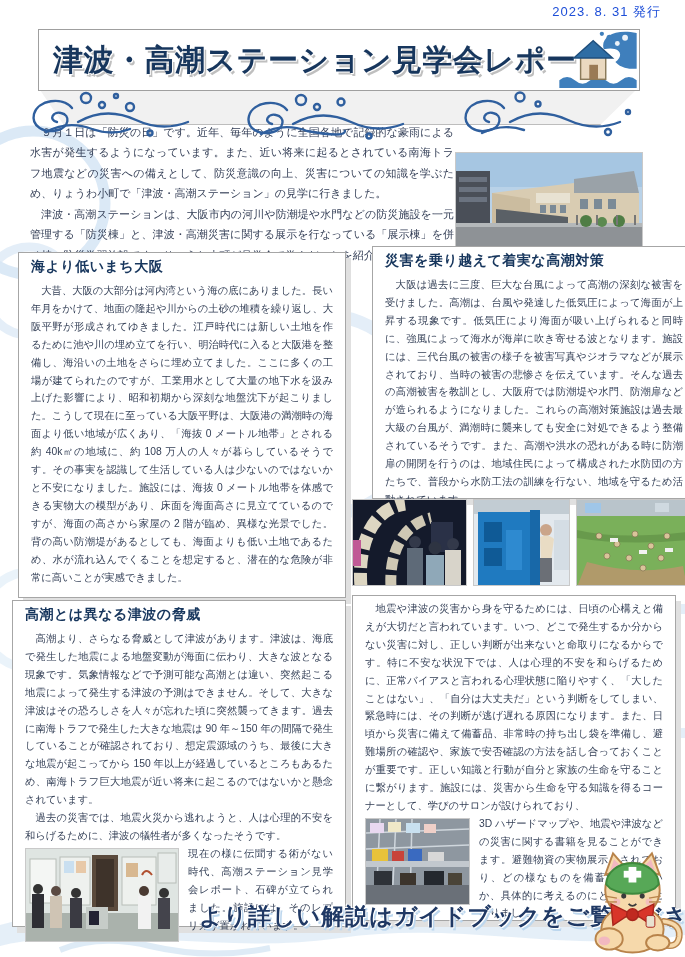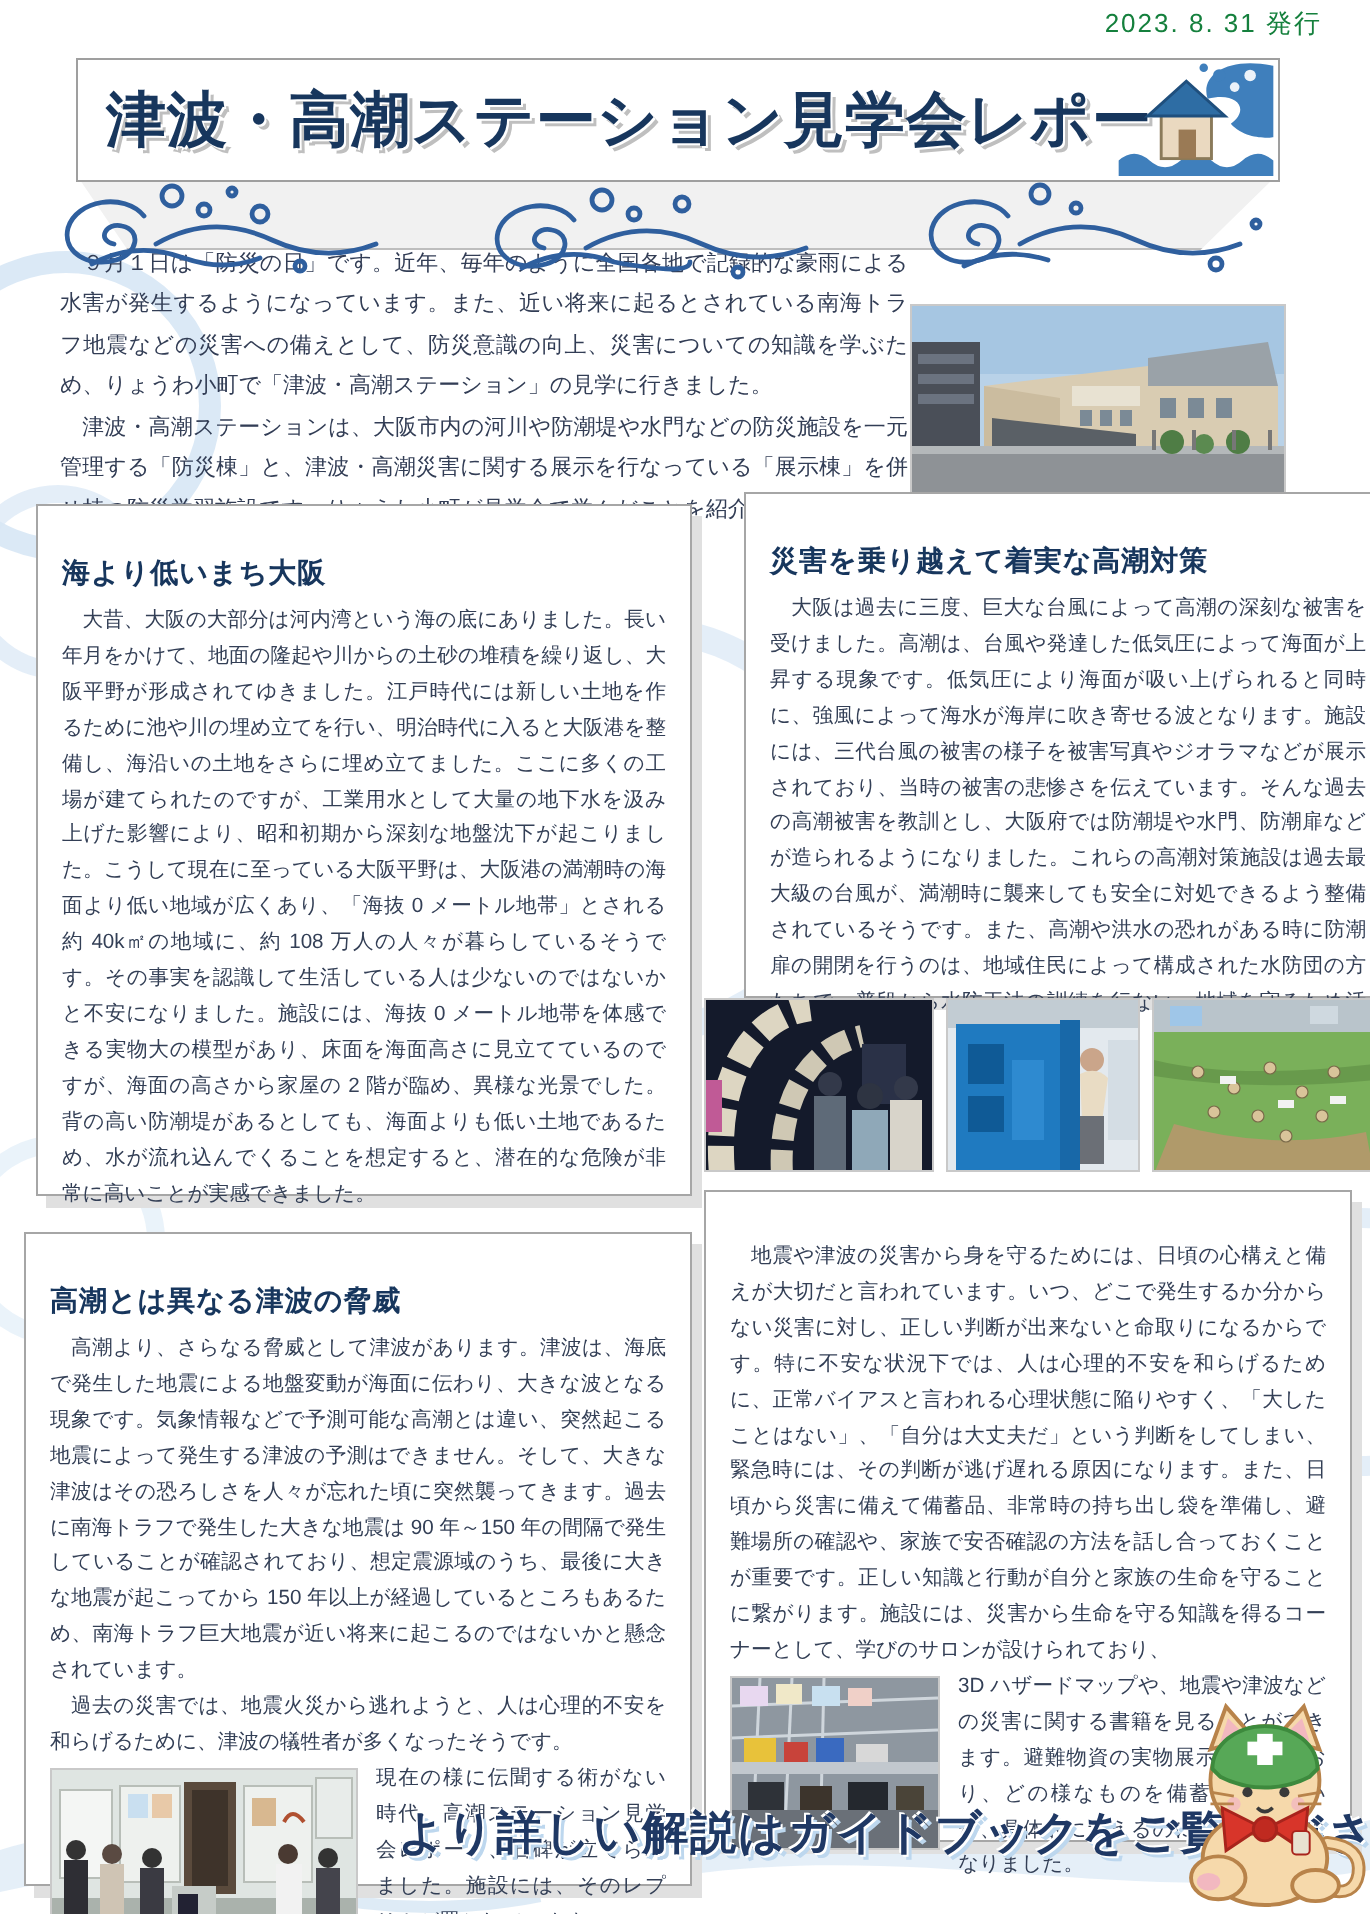"2023. 8. 31 発行" .date { color: #15803d -> #1d4ed8 }
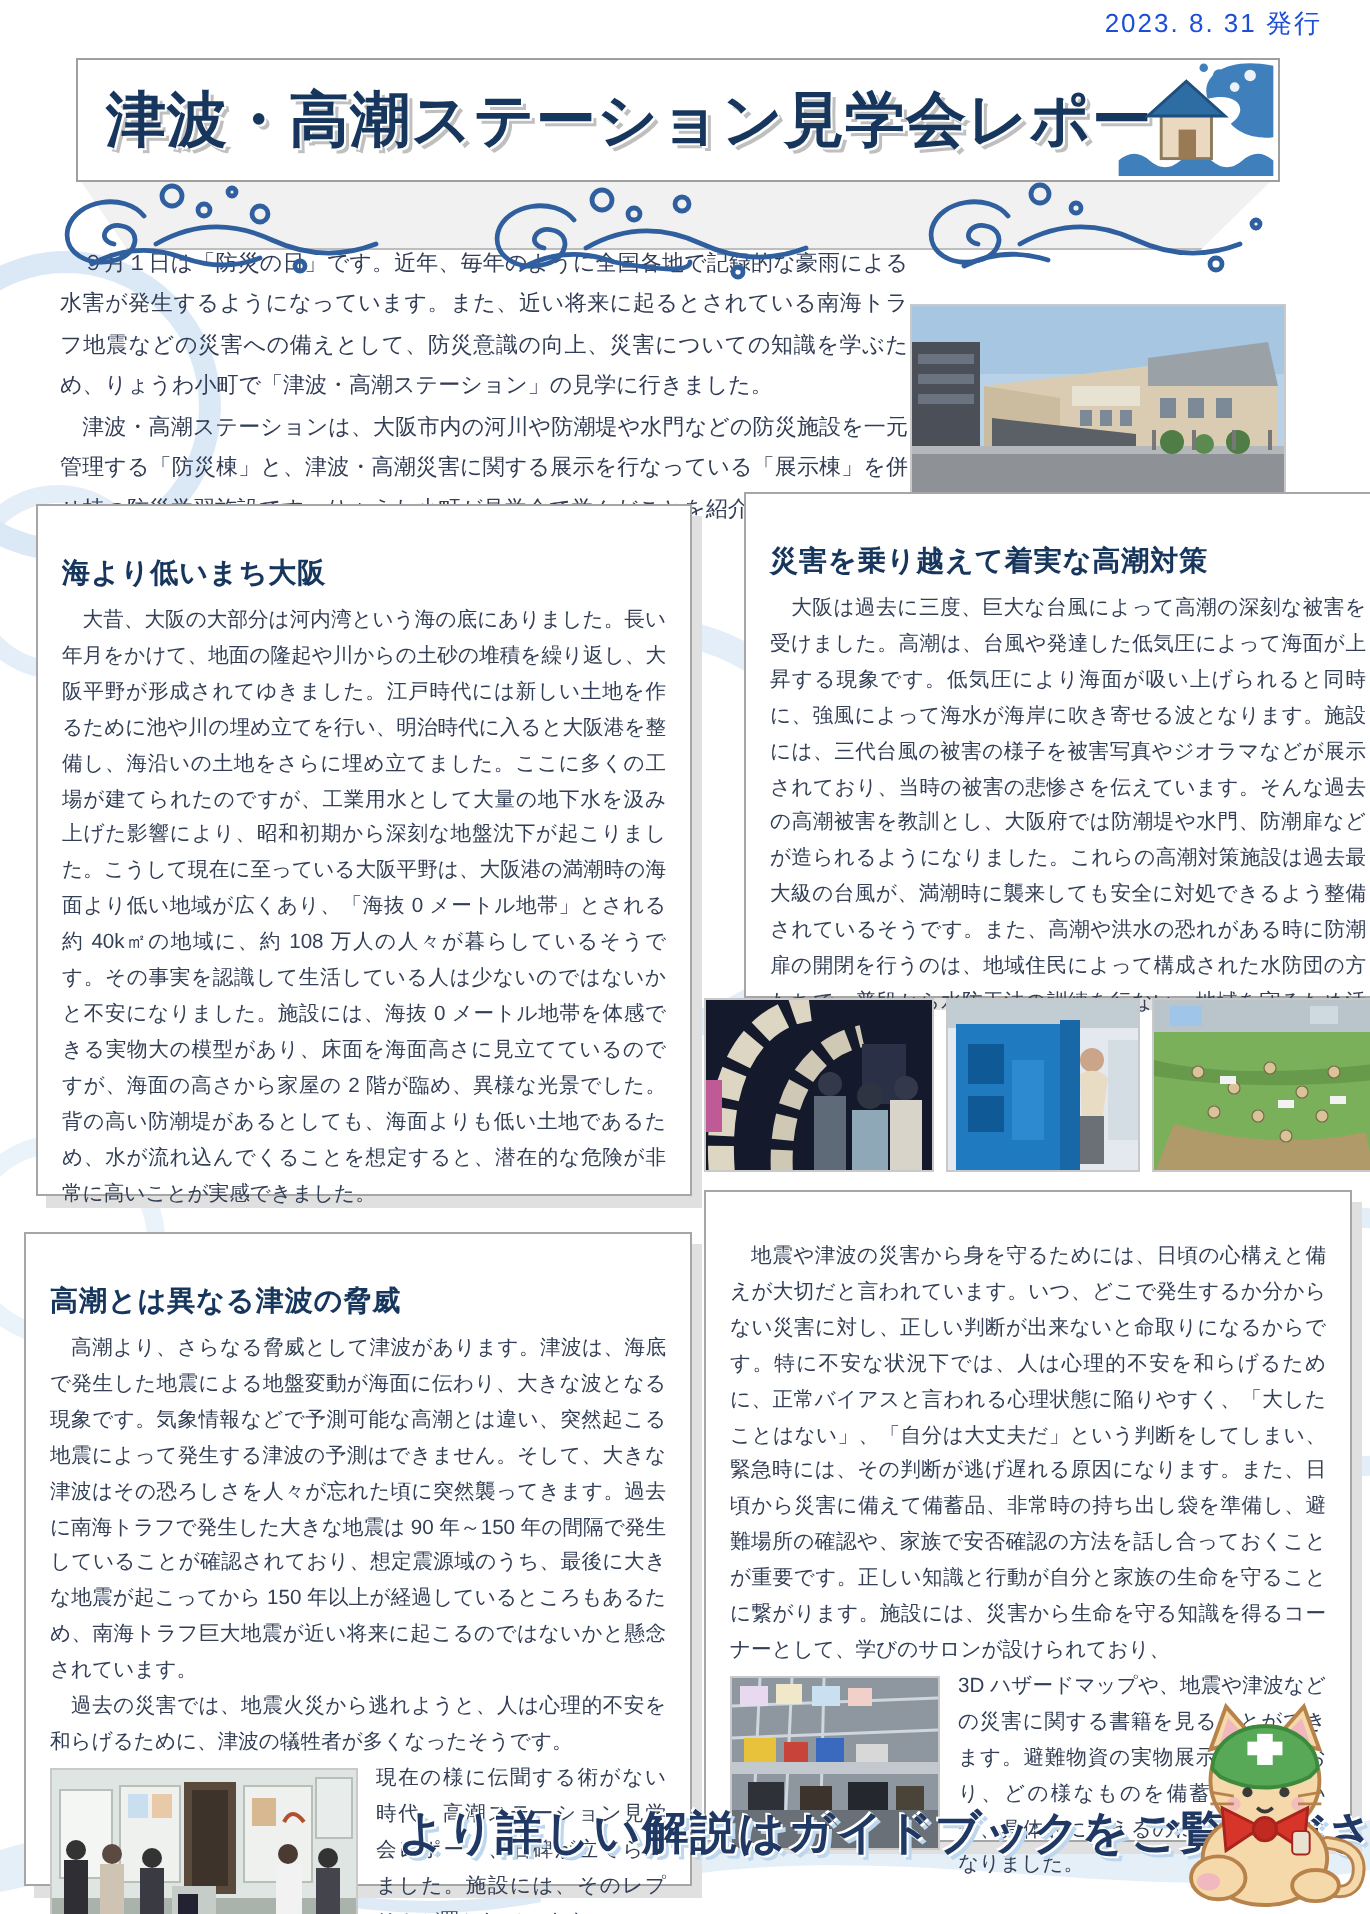"海より低いまち大阪" .panel { padding: 24px 12px 6px 12px -> 4px 12px 6px 12px }
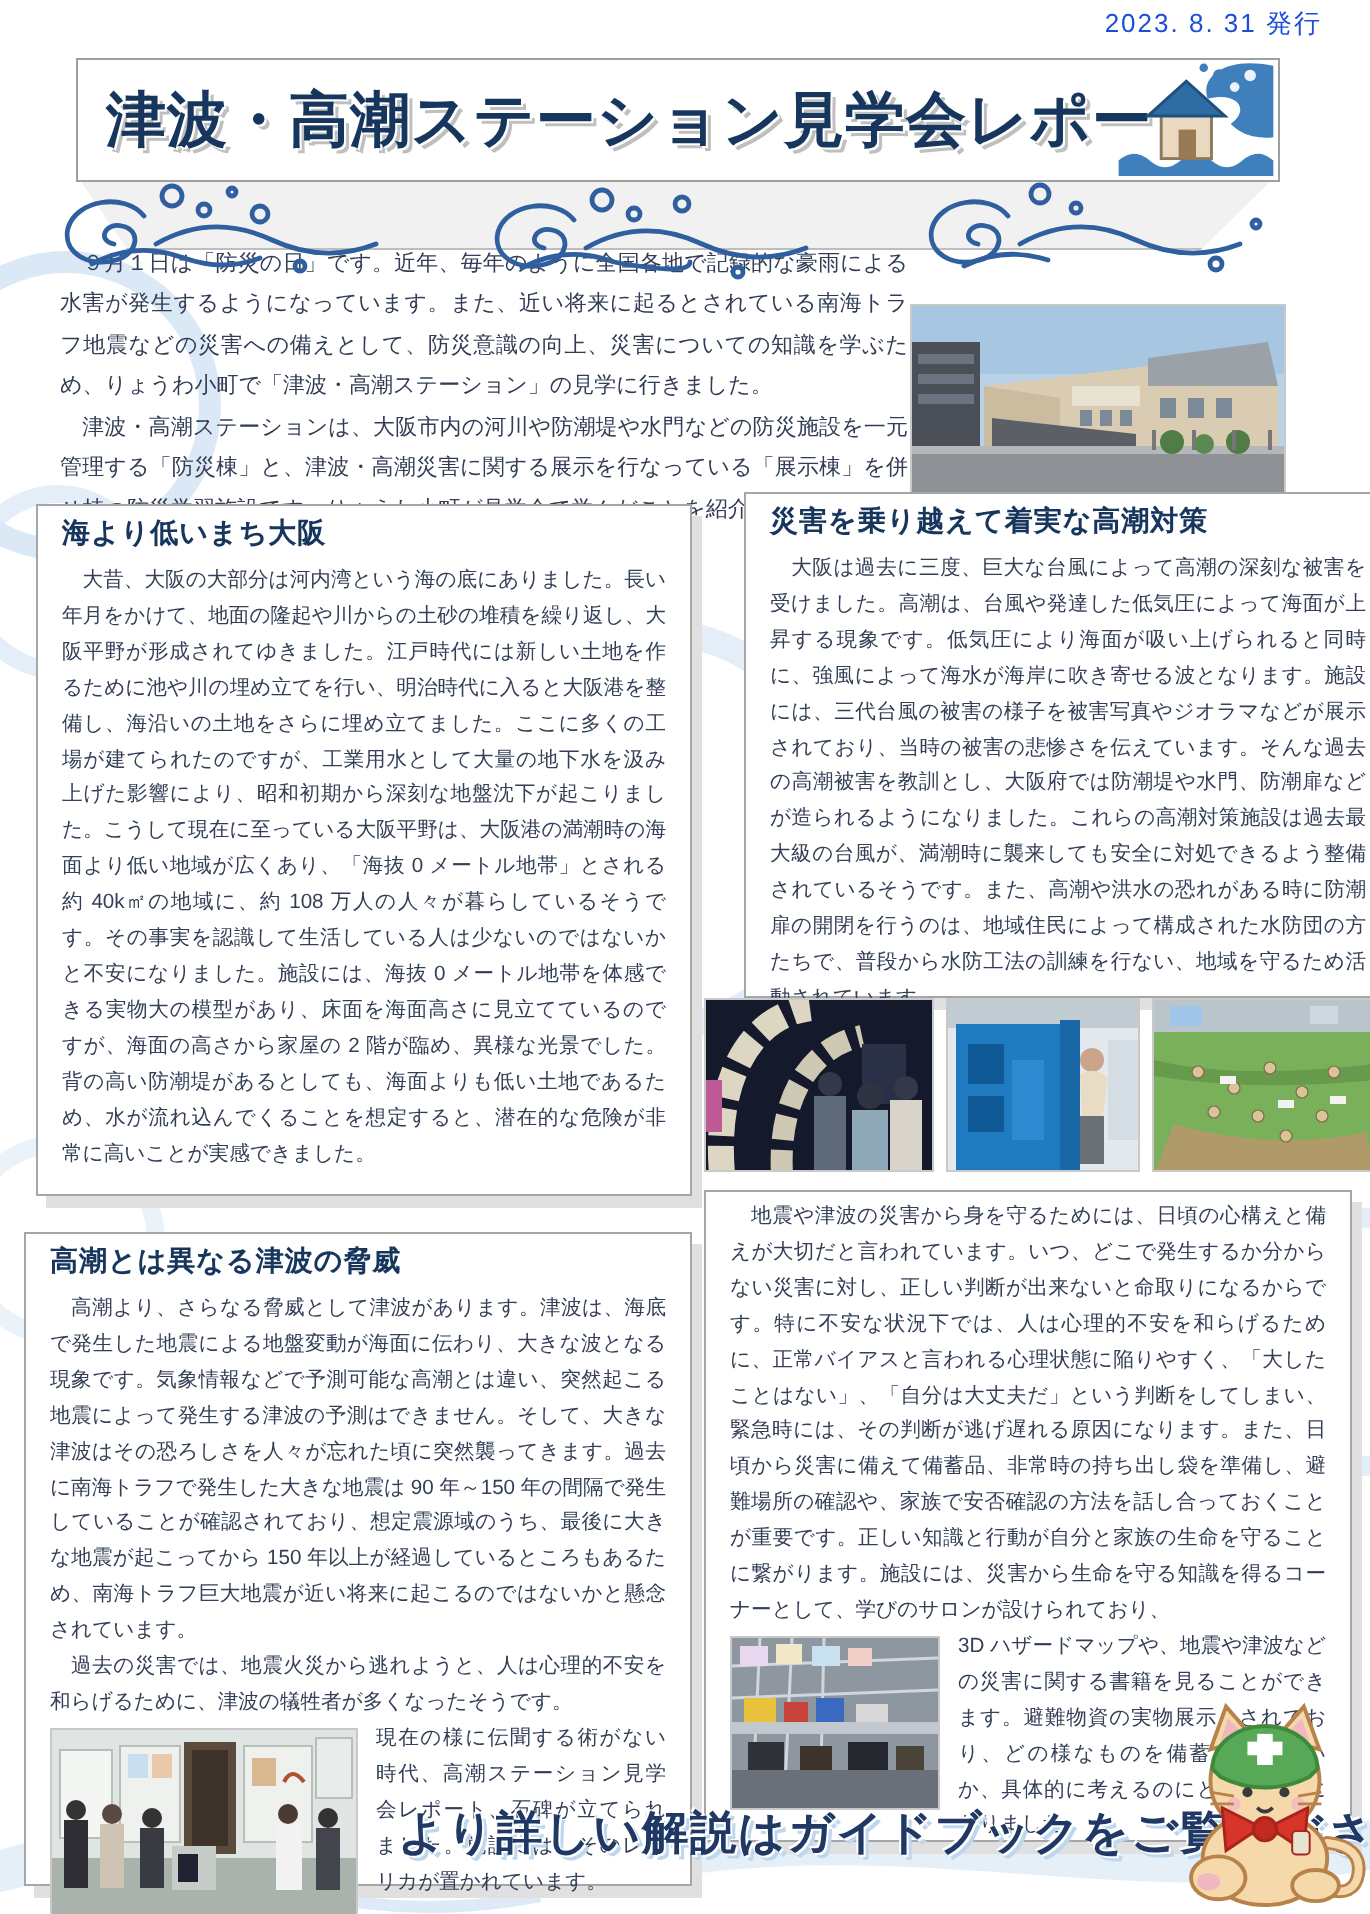"高潮とは異なる津波の脅威" #box3 { top: 616px -> 600px }
